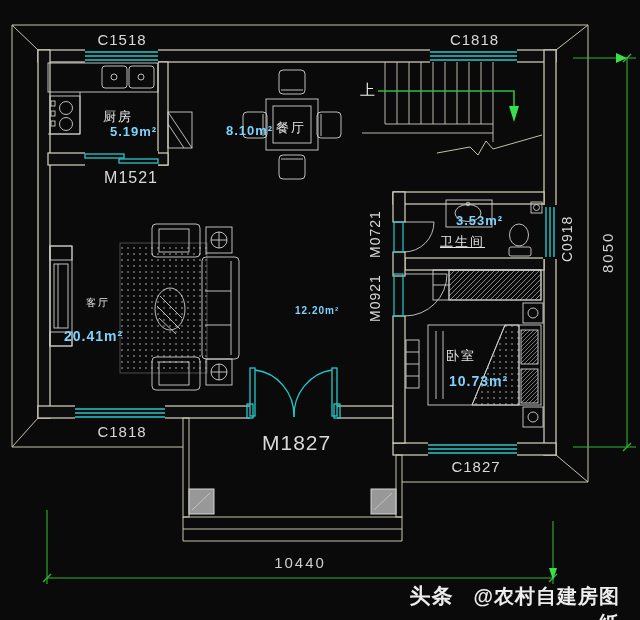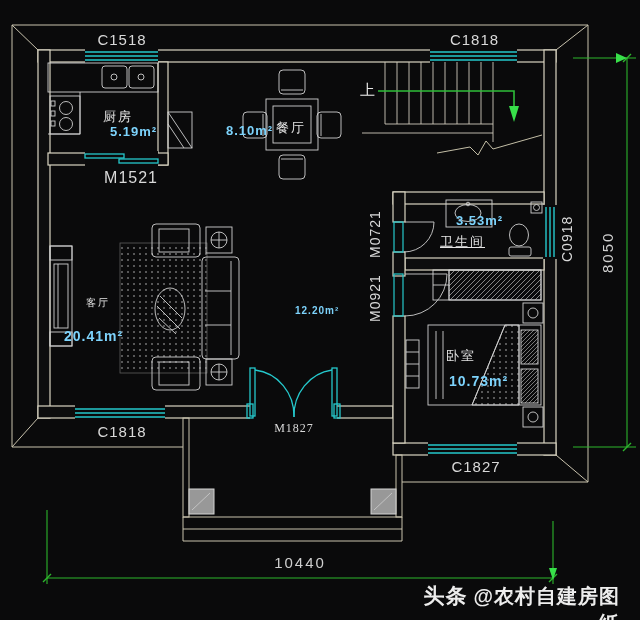"M1827" div.lbl { font-family: Liberation Serif, serif -> none; font-size: 12px -> 21px; top: 422px -> 432px }
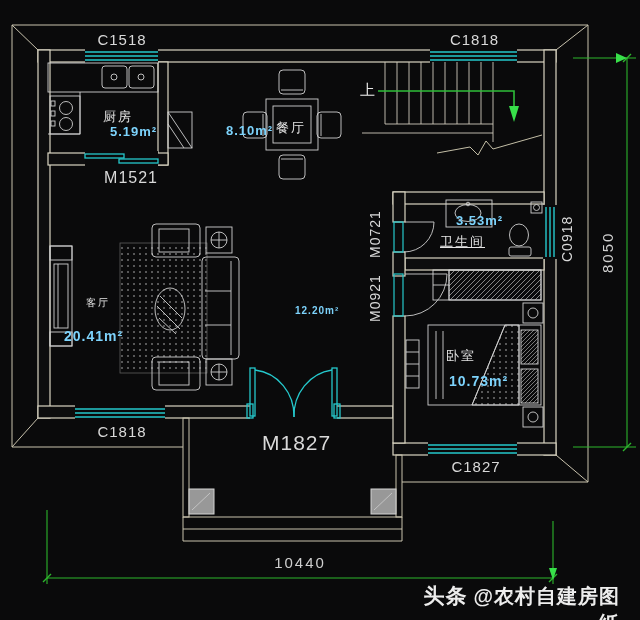"头条" .wm .brand { margin-right: 6px -> 20px }
